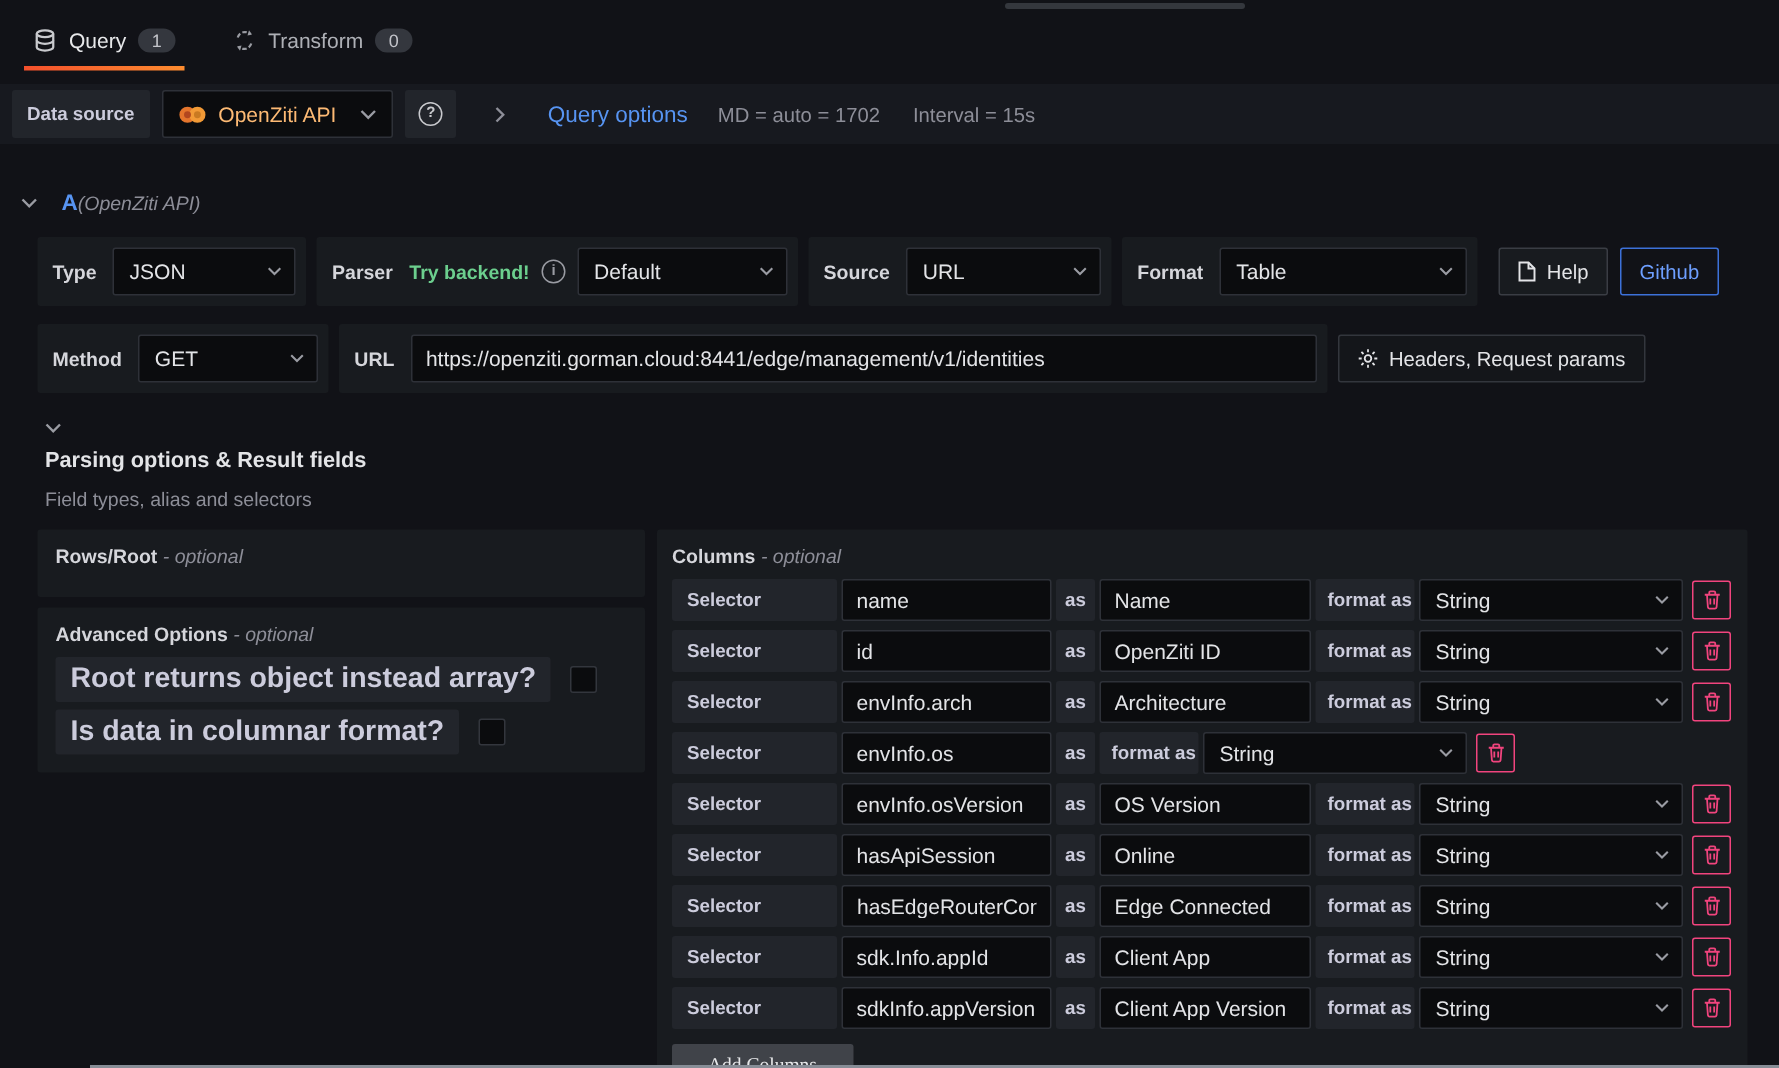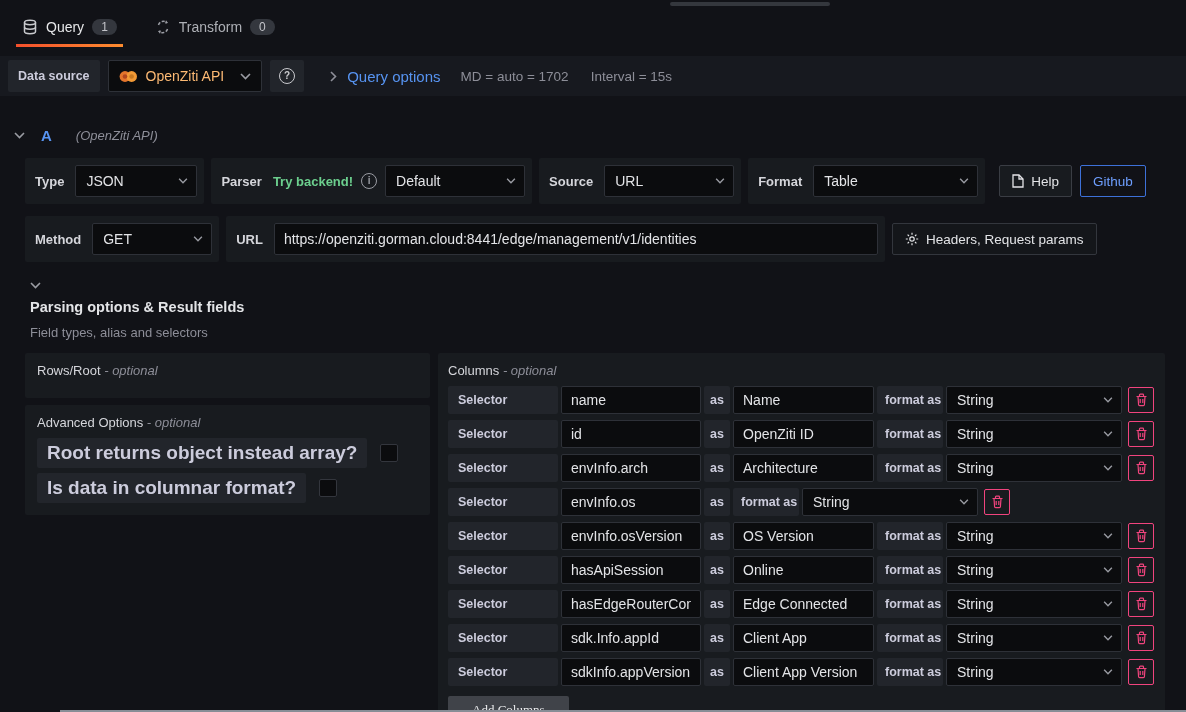"Query options" .q-opts { gap: 10px -> 28px }
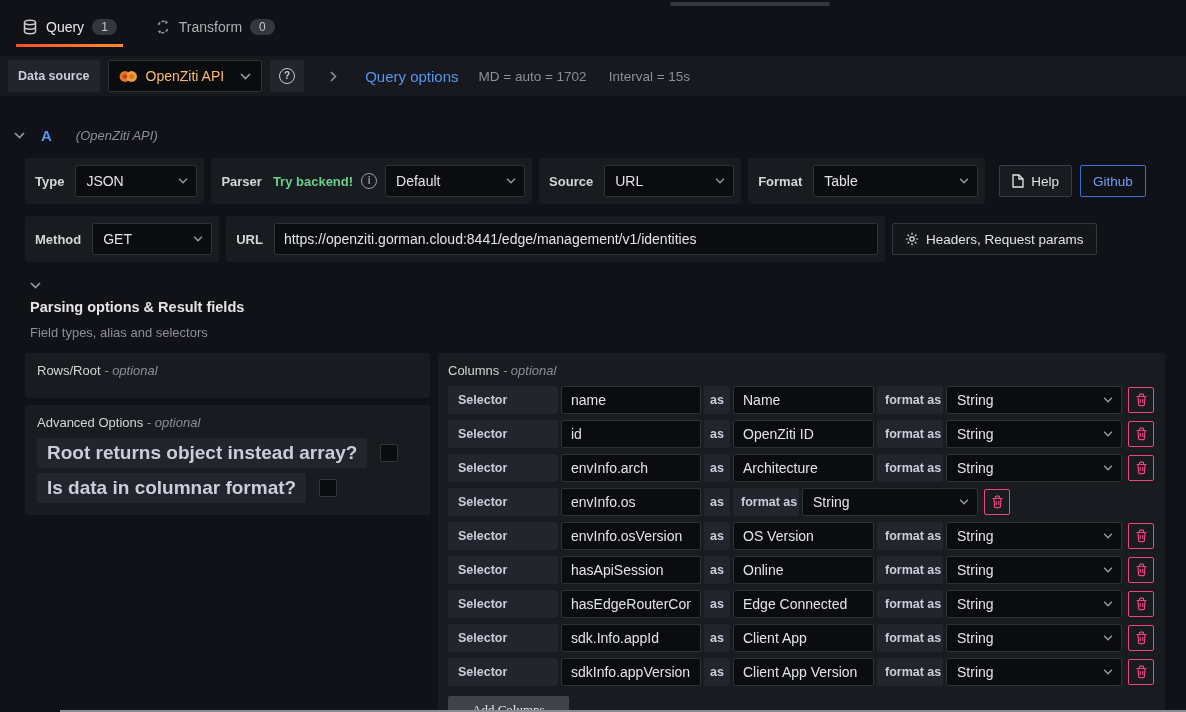"(OpenZiti API)" .ds-hint { margin-left: 24px -> none }
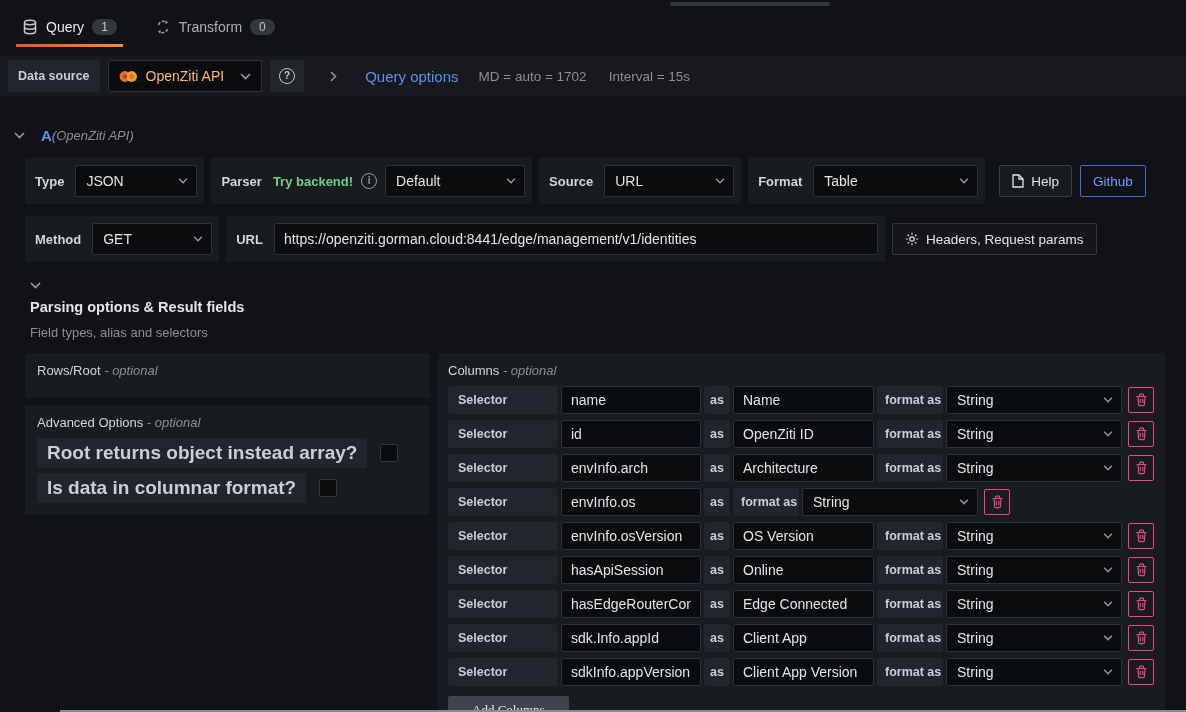"Rows/Root" .card-label b { font-weight: 400 -> 700 }
